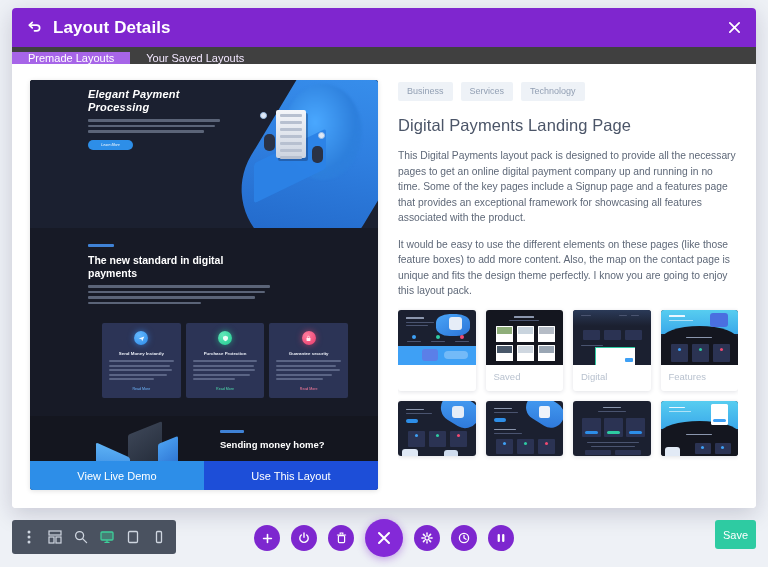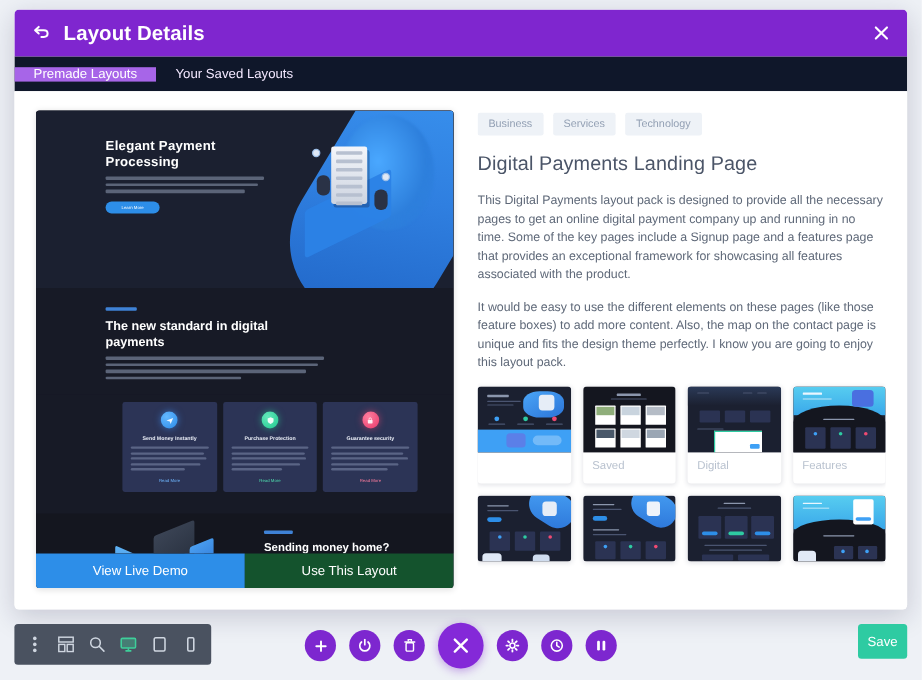"Premade Layouts" .tabbar { align-items: center -> flex-end; background: #0f172a -> #404040; height: 29px -> 17px }
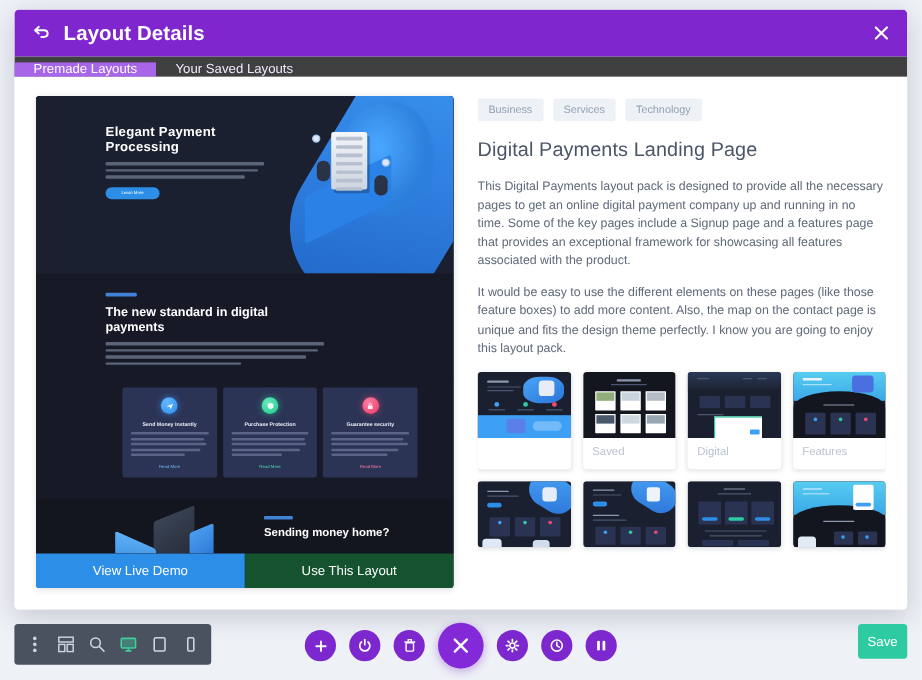"Elegant Payment Processing" .hero-copy { font-style: none -> italic; top: 24px -> 8px }
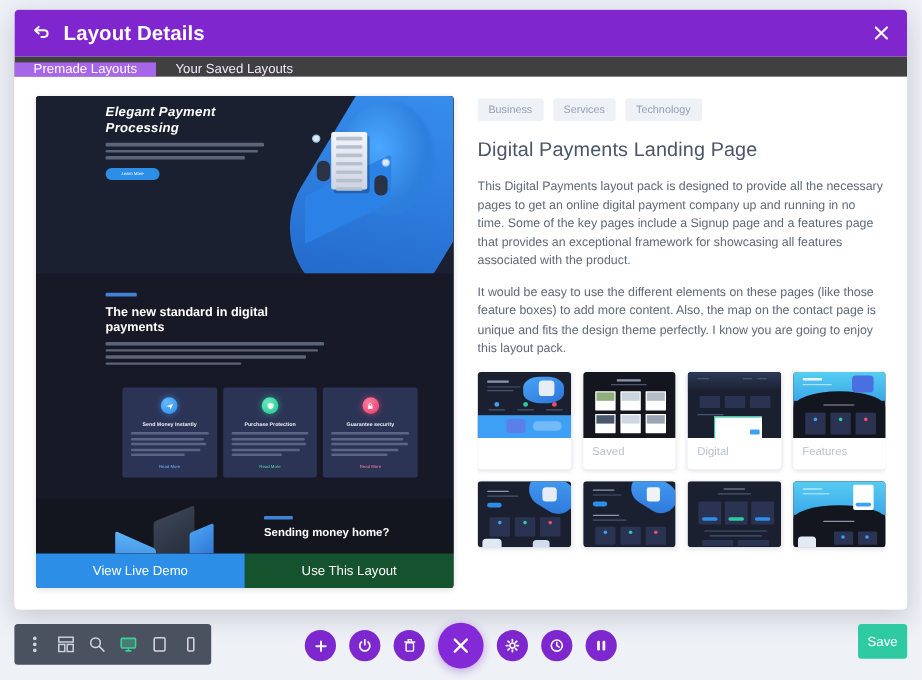"Use This Layout" .cta-use { background: #14532d -> #1d4ed8 }
